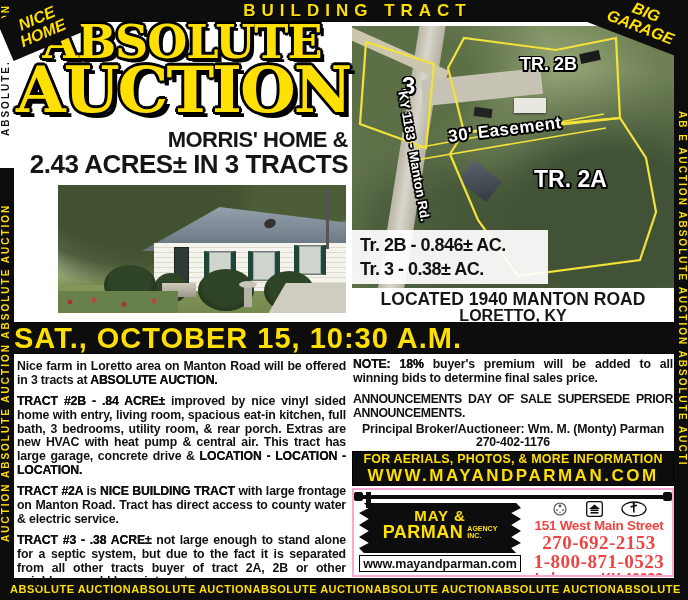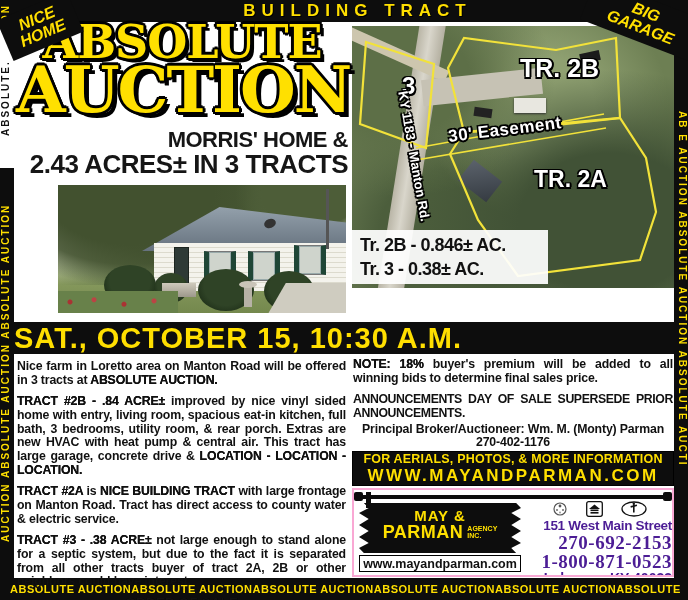"TR. 2B" #label-tr2b { font-size: 25px -> 18px }
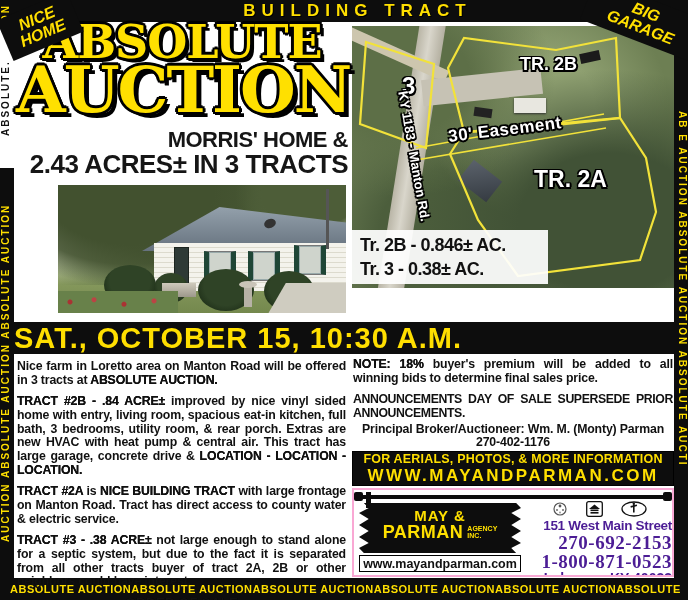"LOCATED 1940 MANTON ROAD" div { html: none -> <div> <div>LOCATED 1940 MANTON ROAD</div> <div>LORETTO, KY</div> </div> }
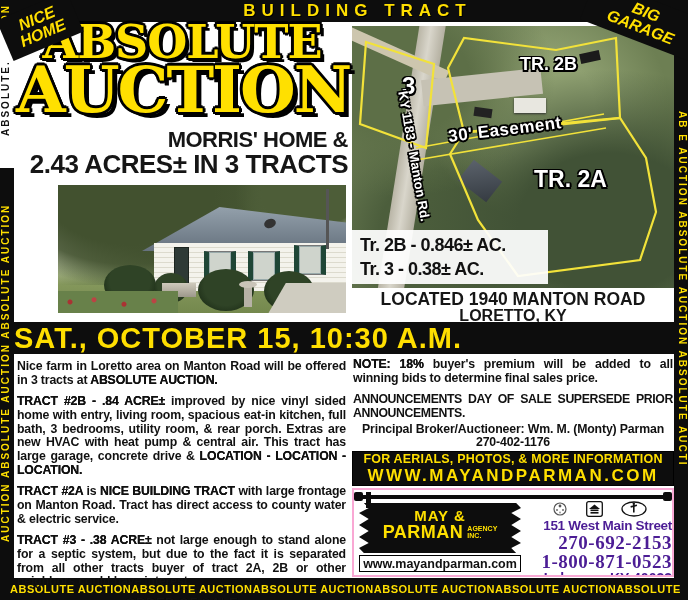"151 West Main Street" #sign-info { color: #4c1d95 -> #ef4444; text-align: right -> center }
